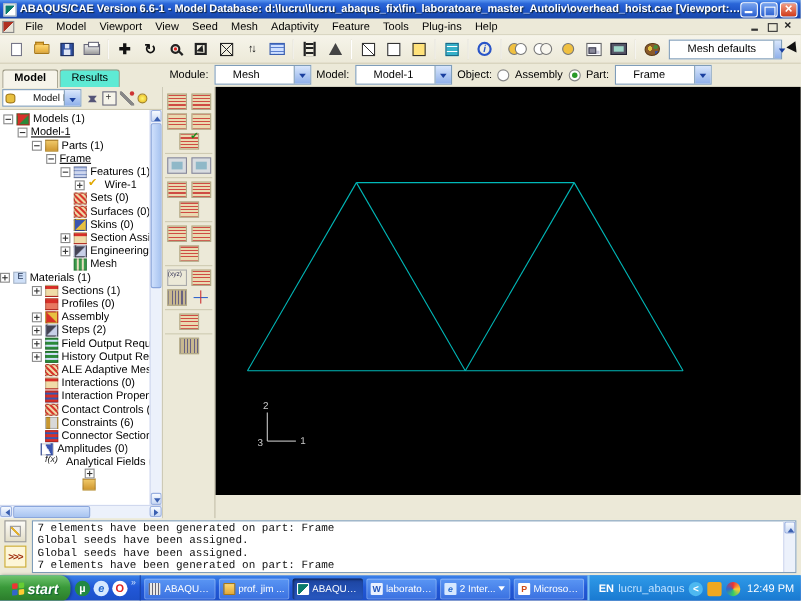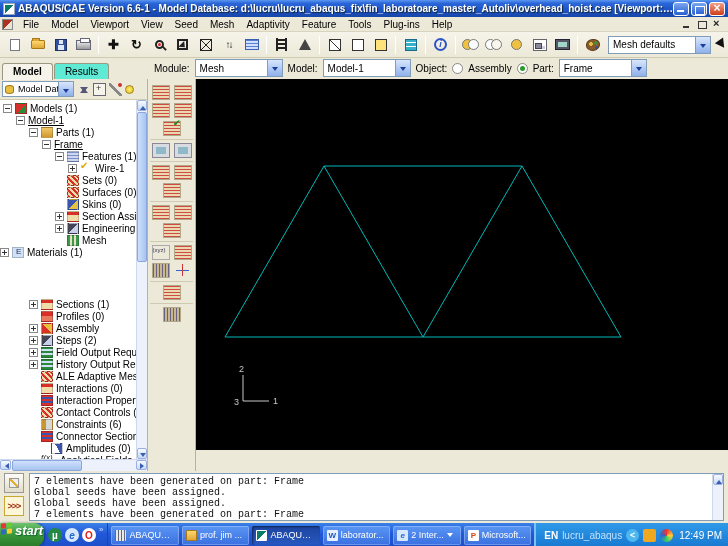"Mesh defaults" .combo .val { padding: 0 4px -> 0 16px }
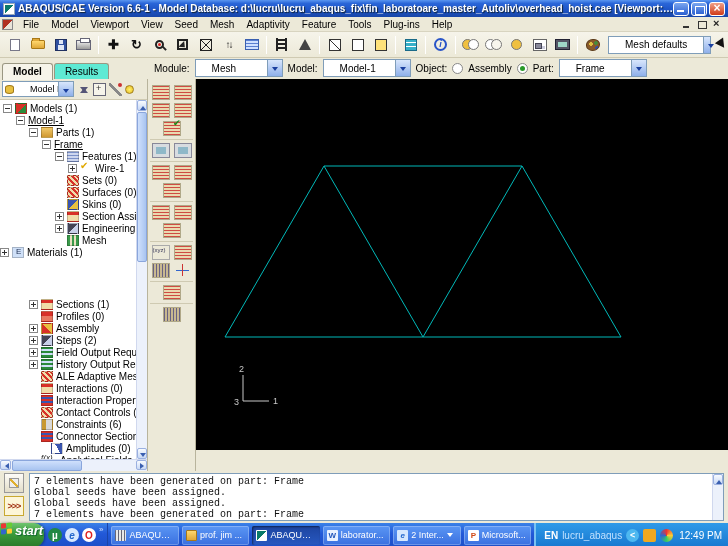"Sections (1)" div.trow { margin-top: 40px -> none }
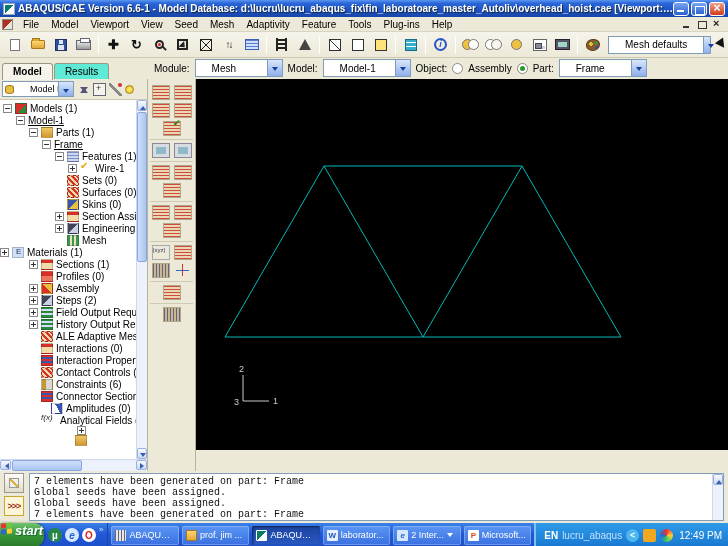"Amplitudes (0)" div.trow { padding-left: 39px -> 25px }
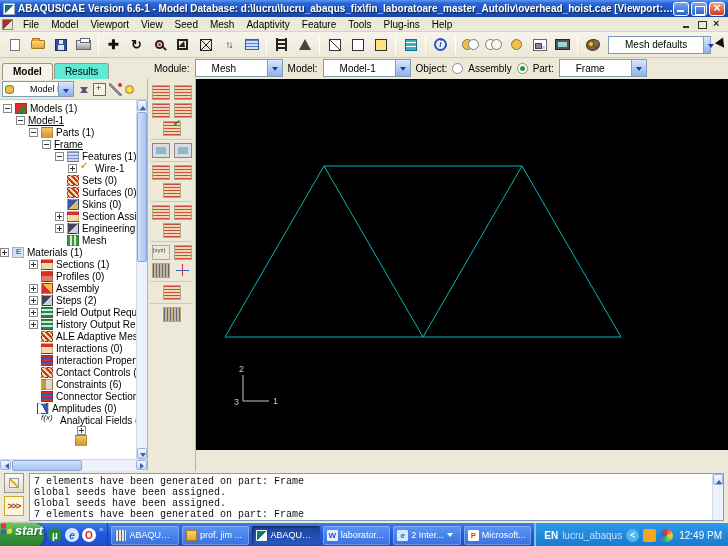"start" .startbtn { align-items: none -> center; width: 44px -> 64px }
